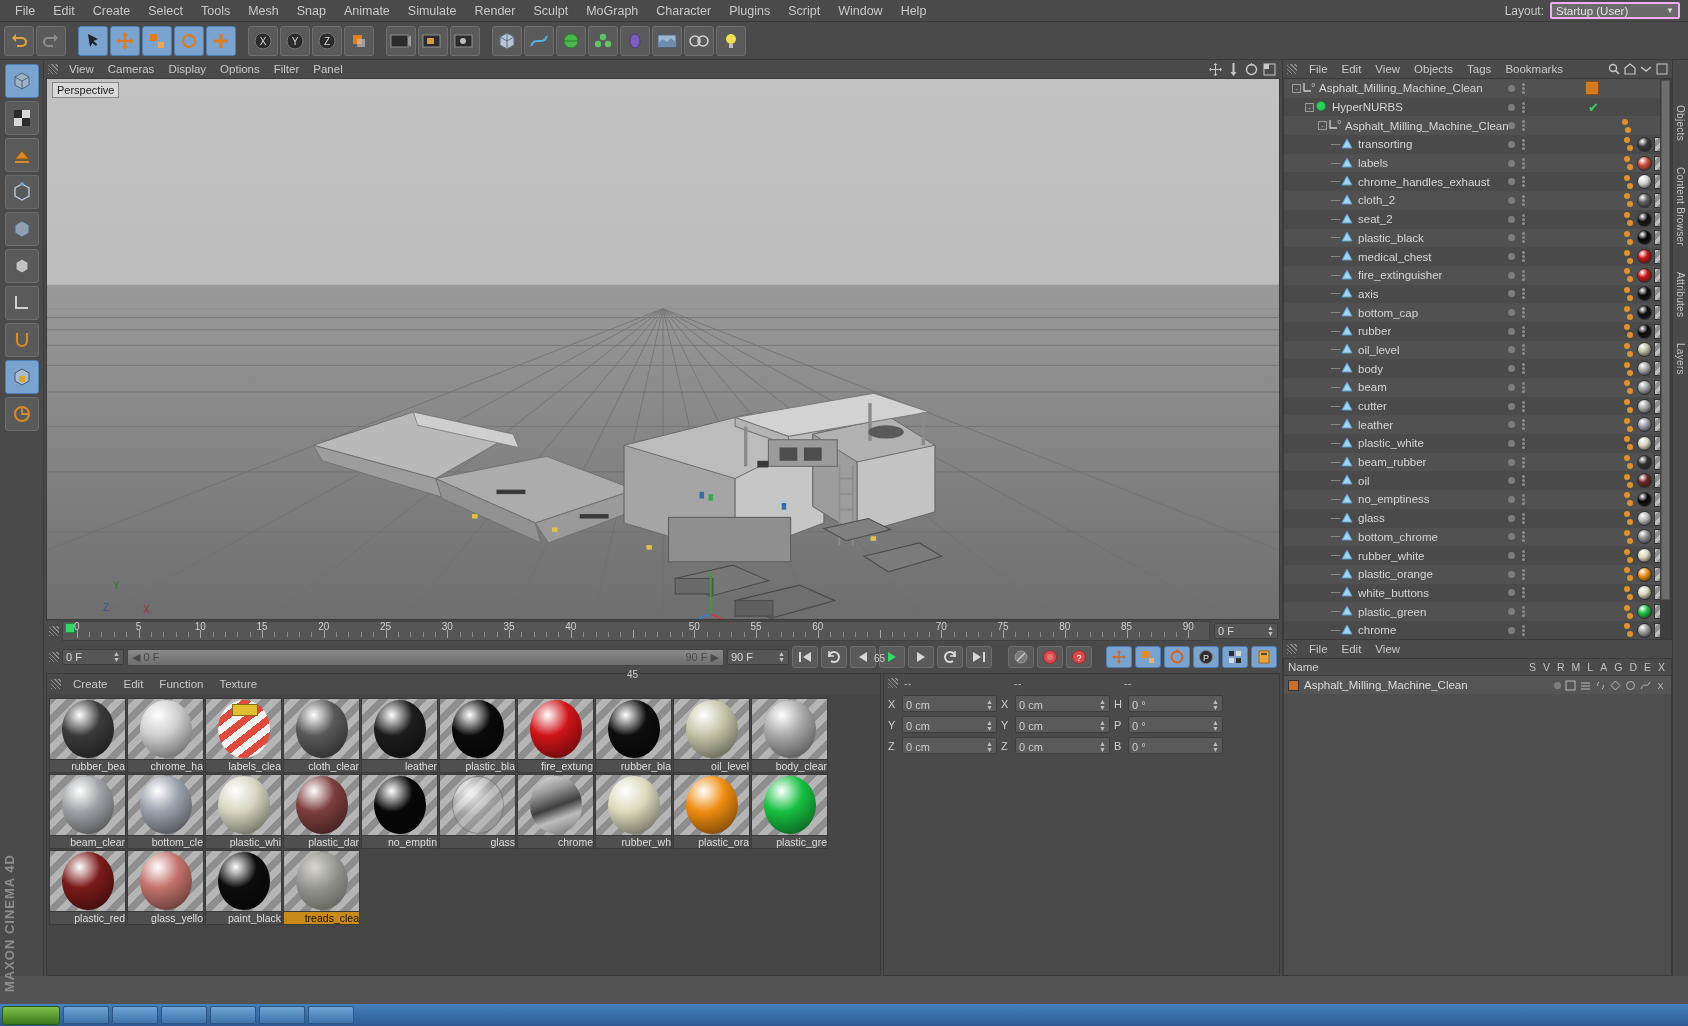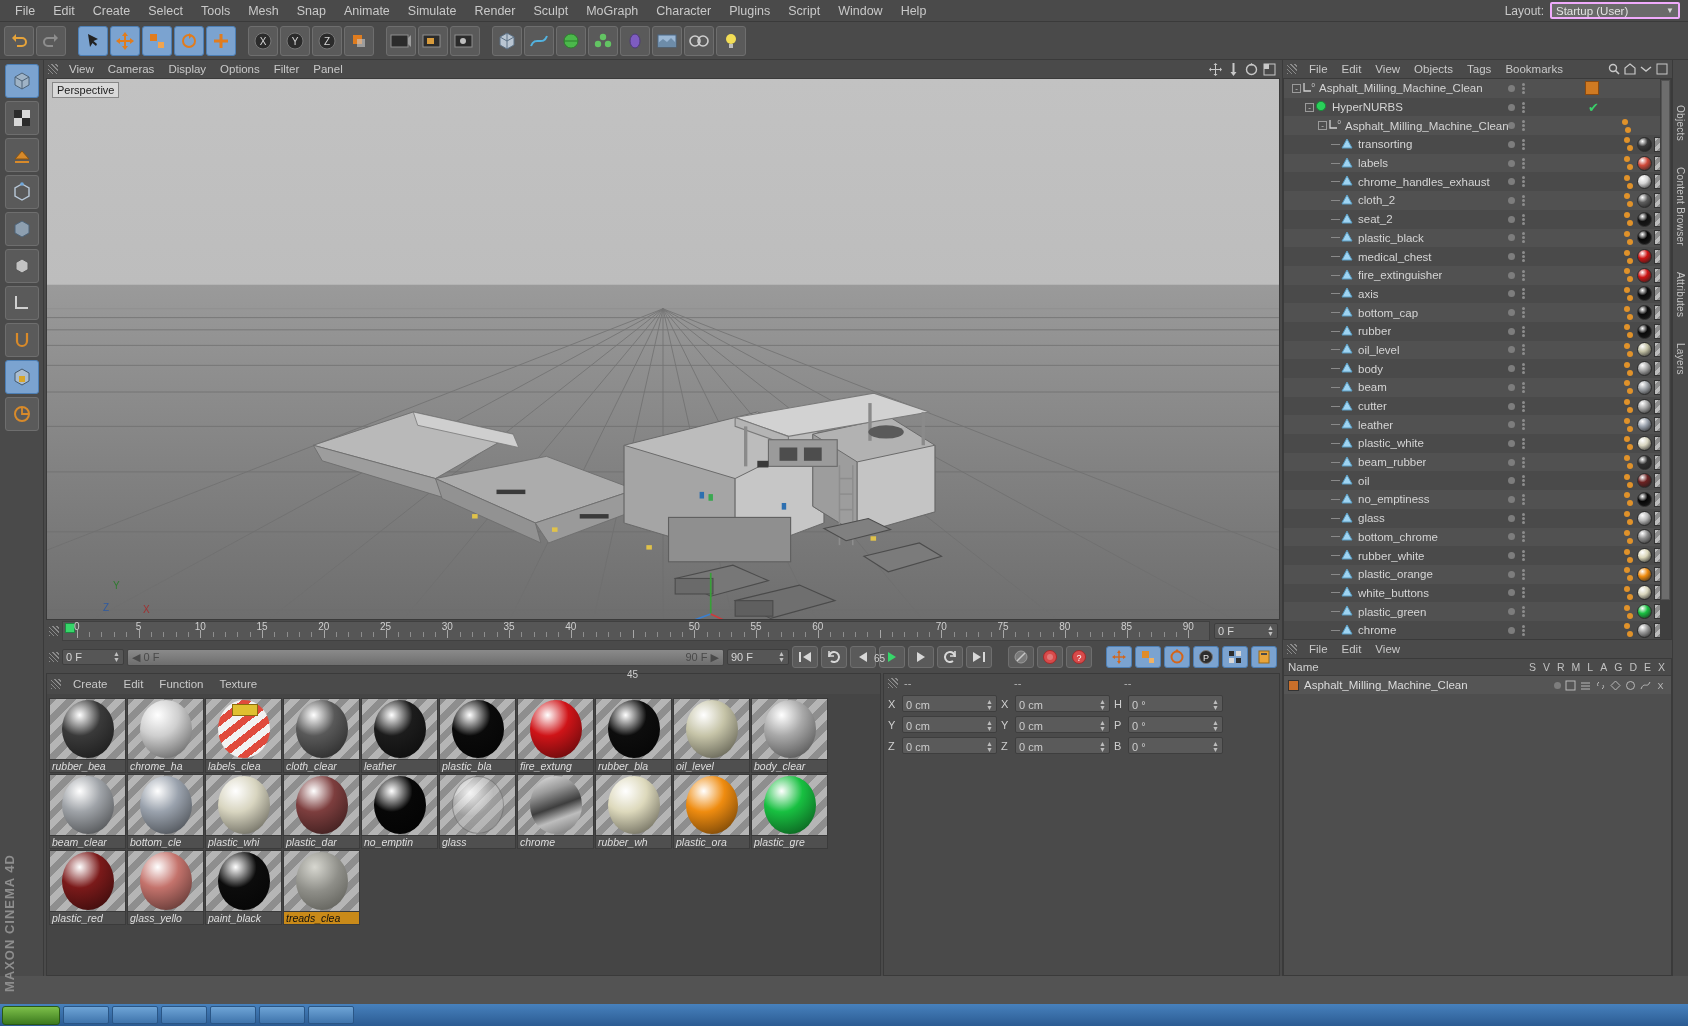"rubber_bea" .matname { font-style: italic -> none; text-align: left -> right }
